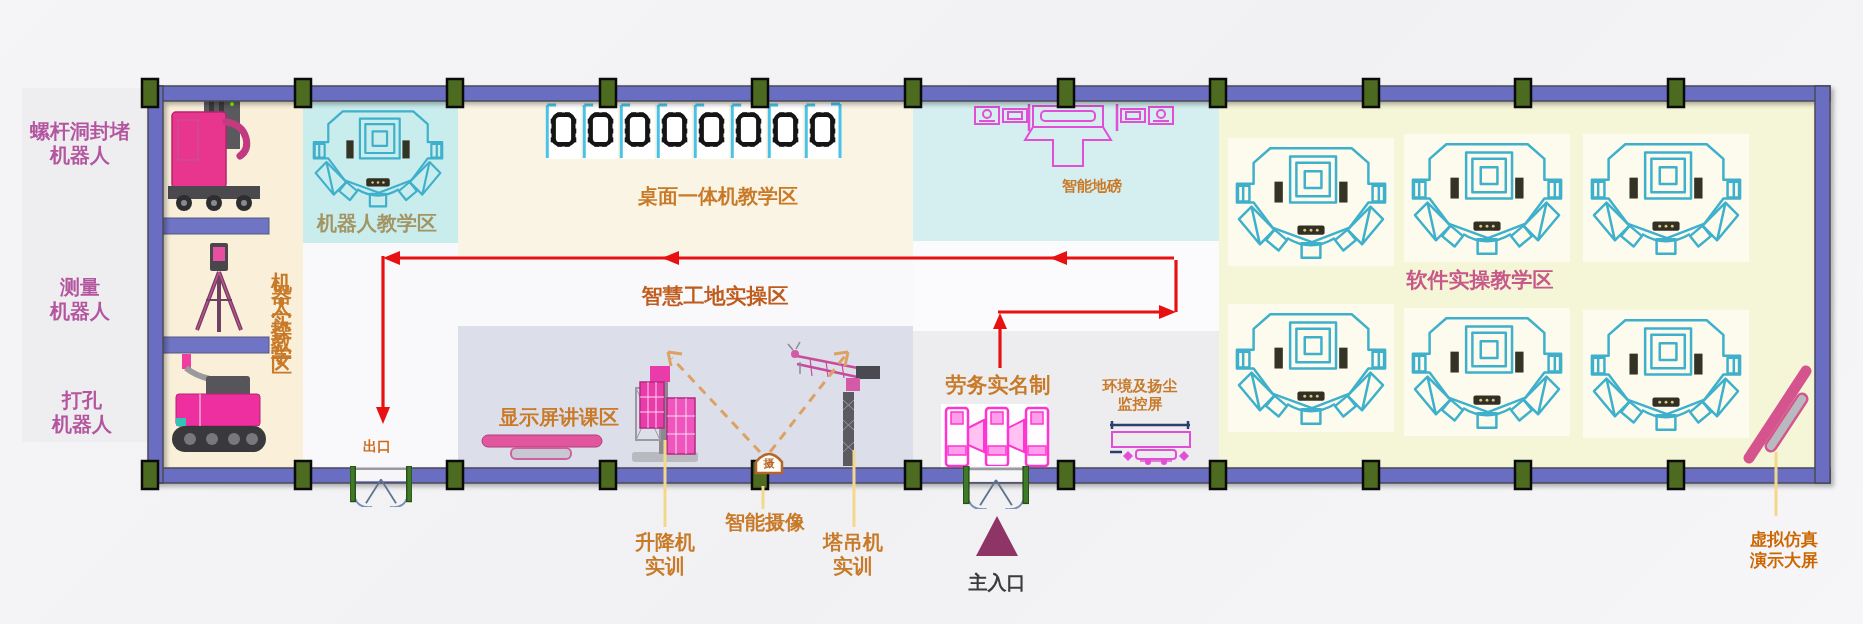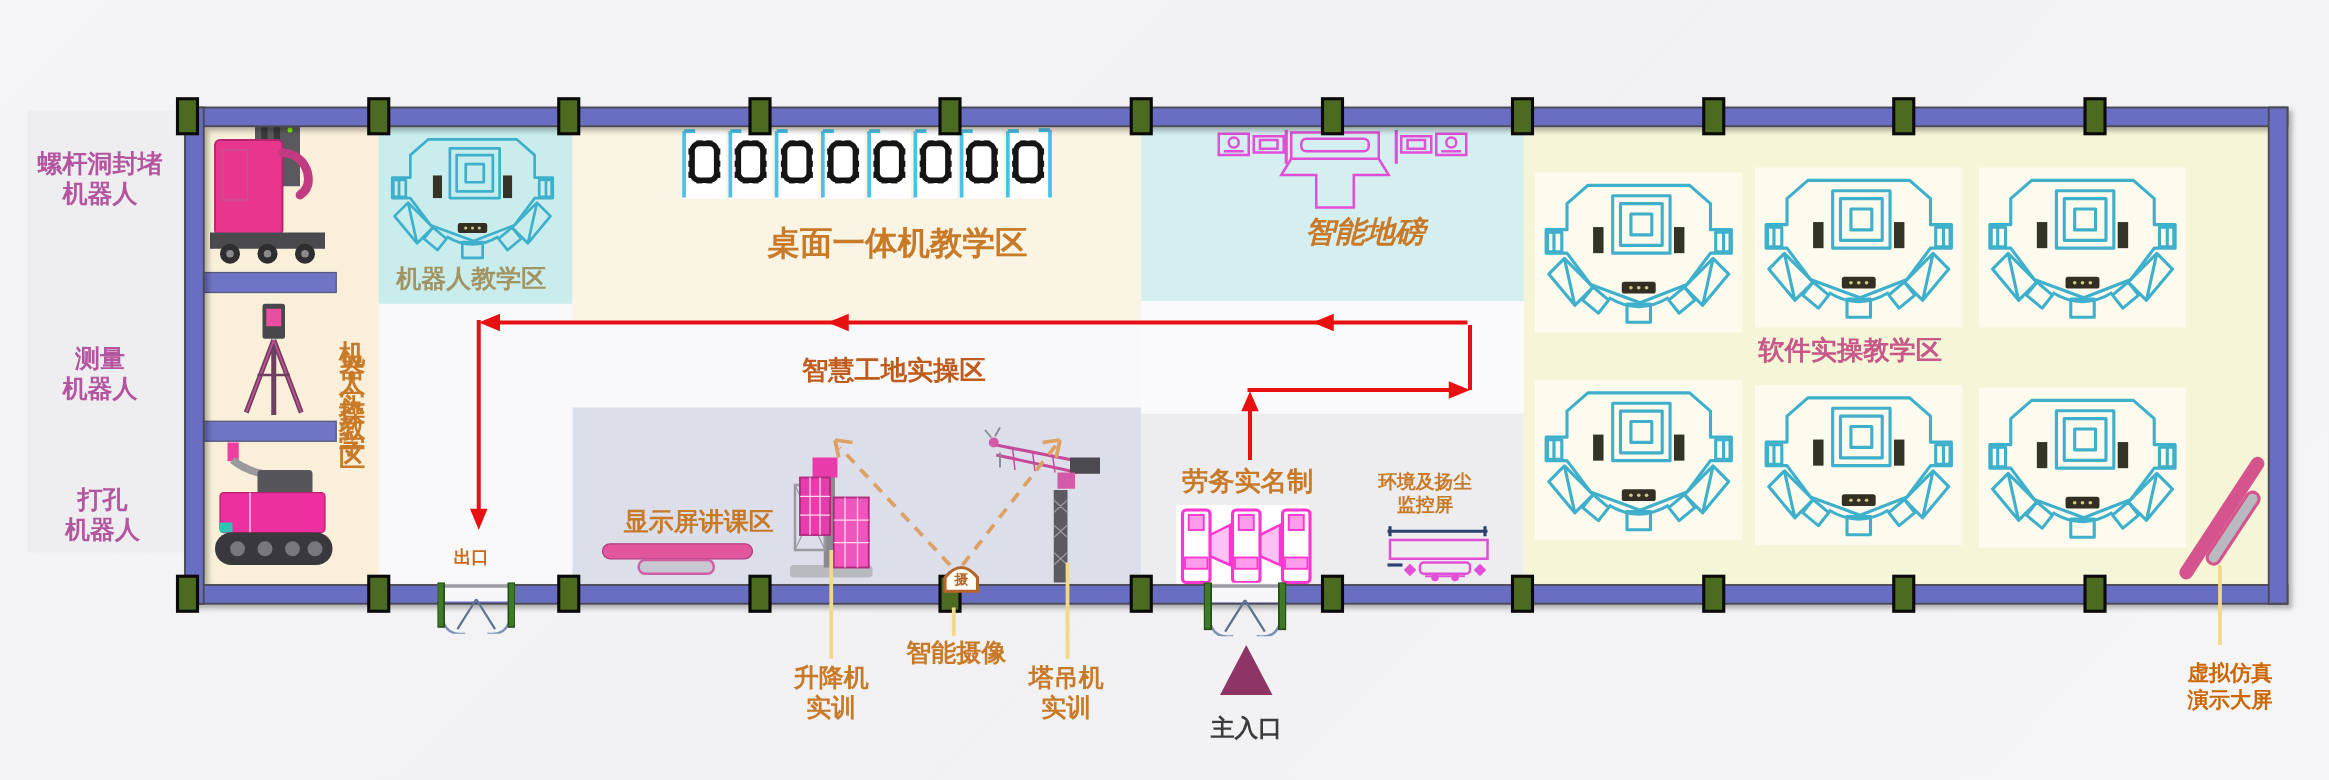"桌面一体机教学区" div.lbl { font-size: 26px -> 20px }
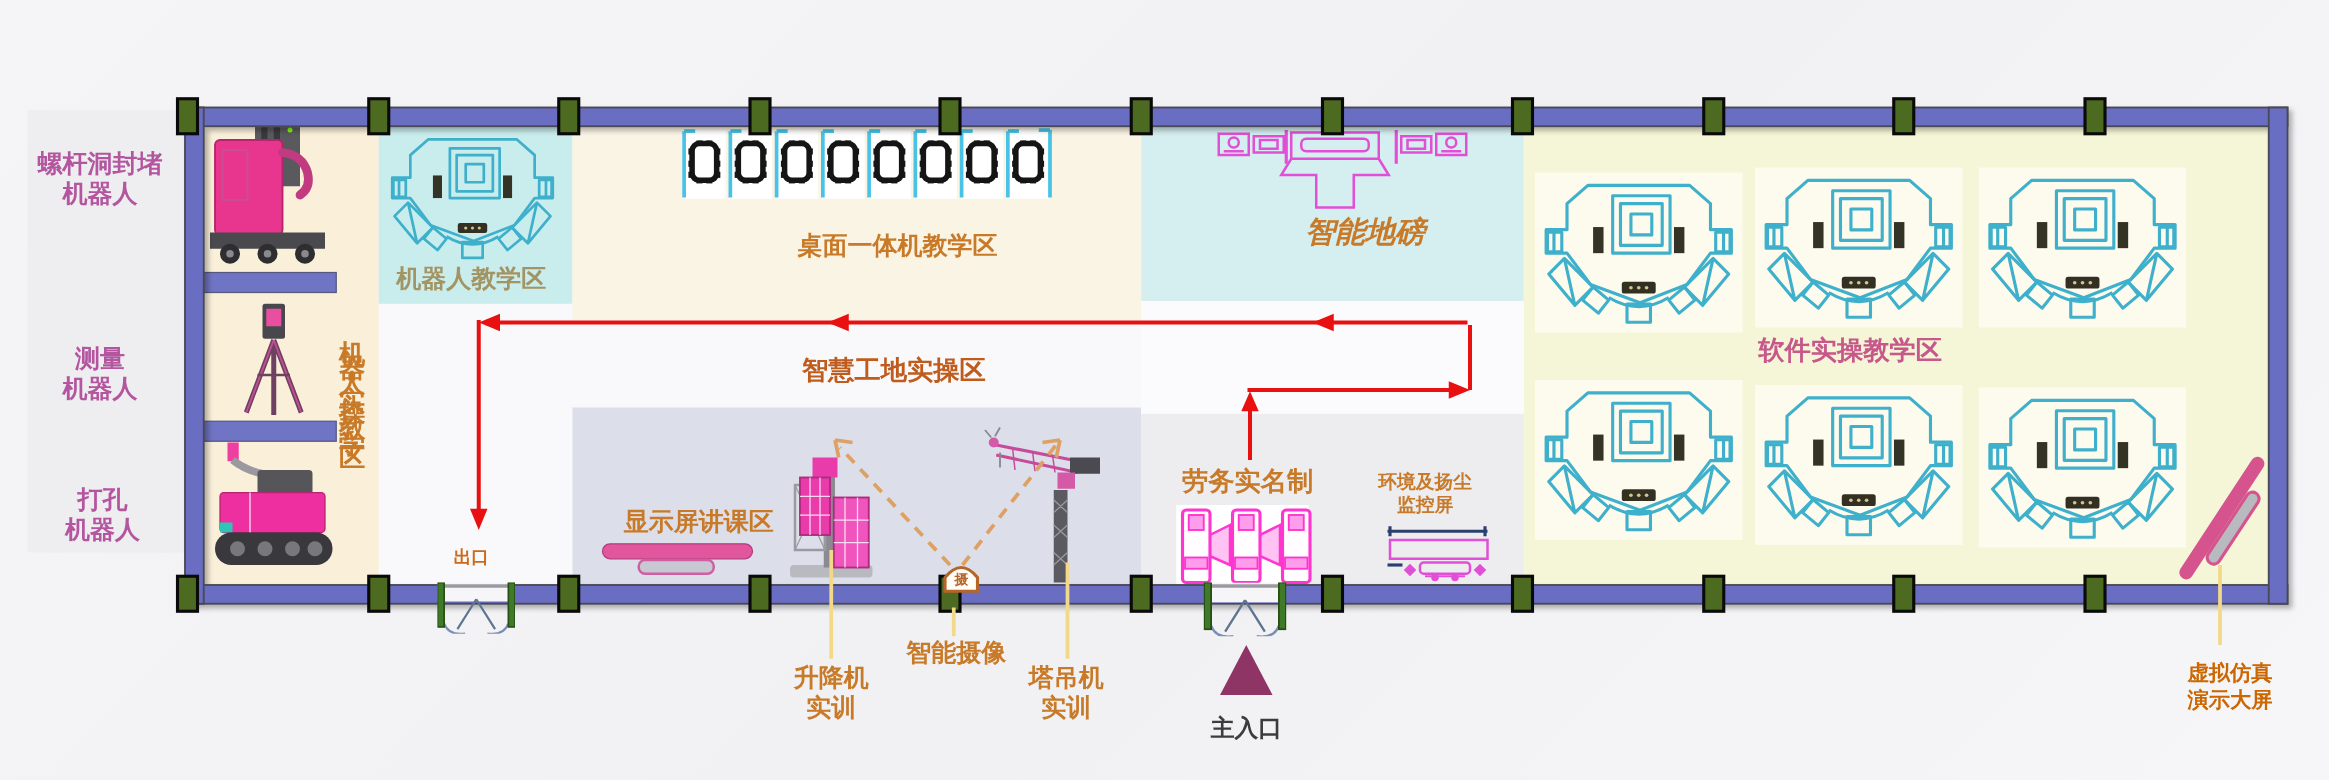"智能地磅" div.lbl { font-size: 24px -> 15px; font-style: italic -> none }
